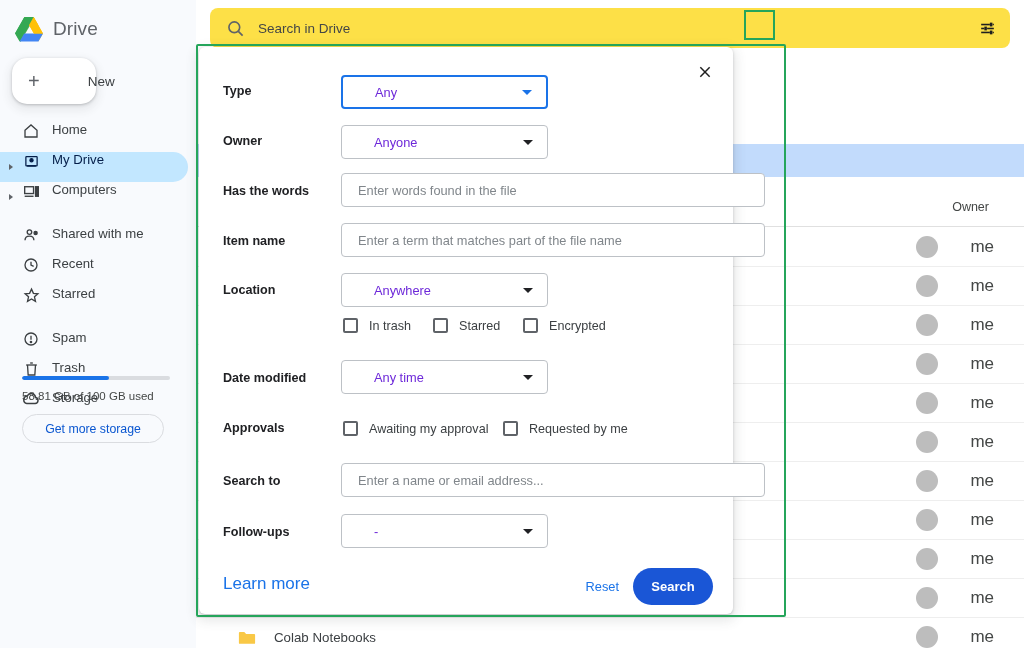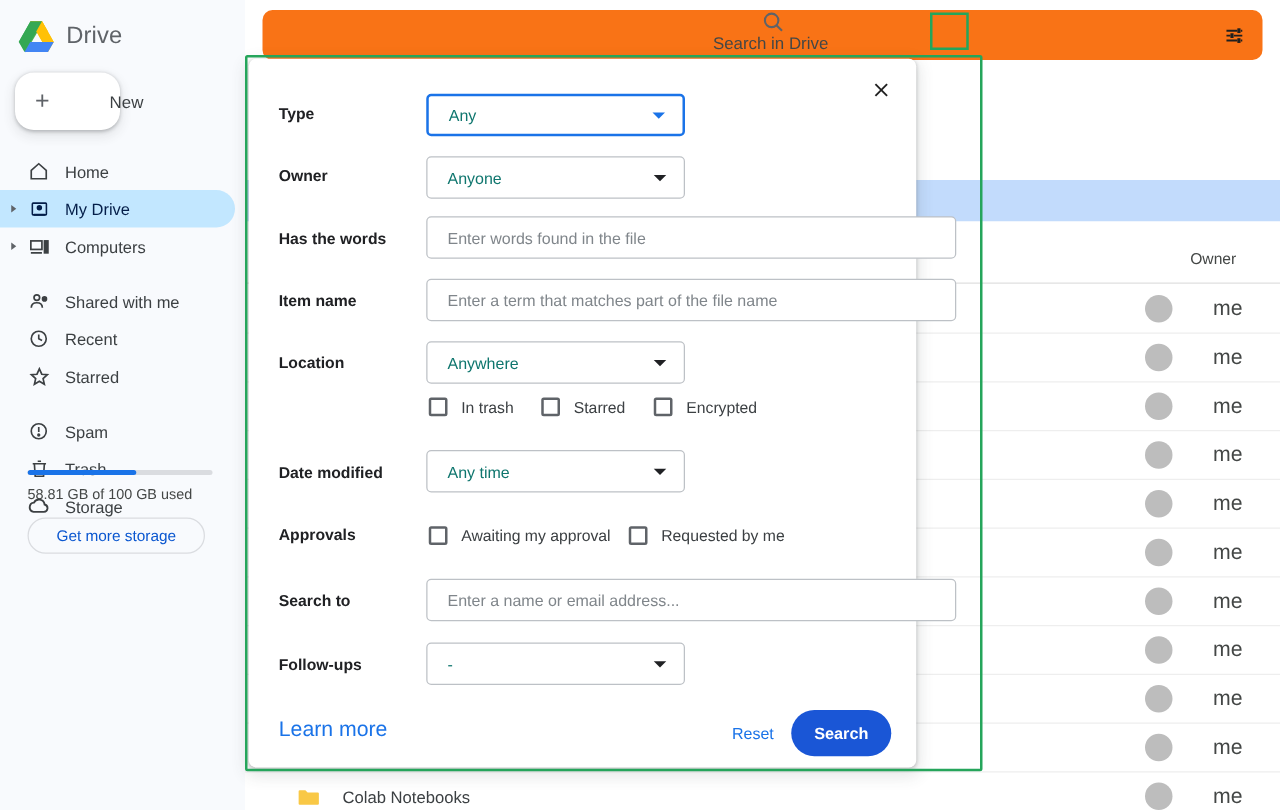"Search in Drive" .searchbox { background: #f97316 -> #fde047; flex-direction: column -> none }
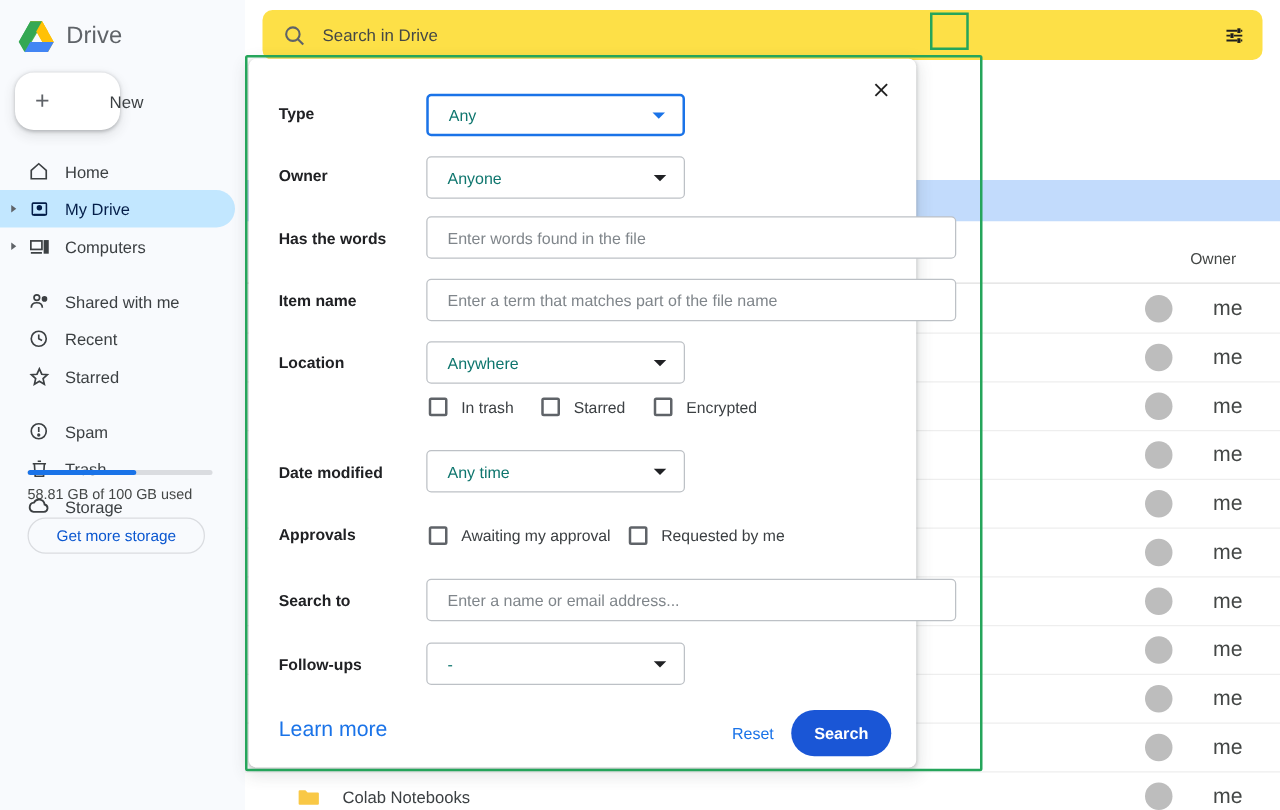"Any" .fselect .val { color: #0f766e -> #6d28d9; margin-left: 16px -> 32px }
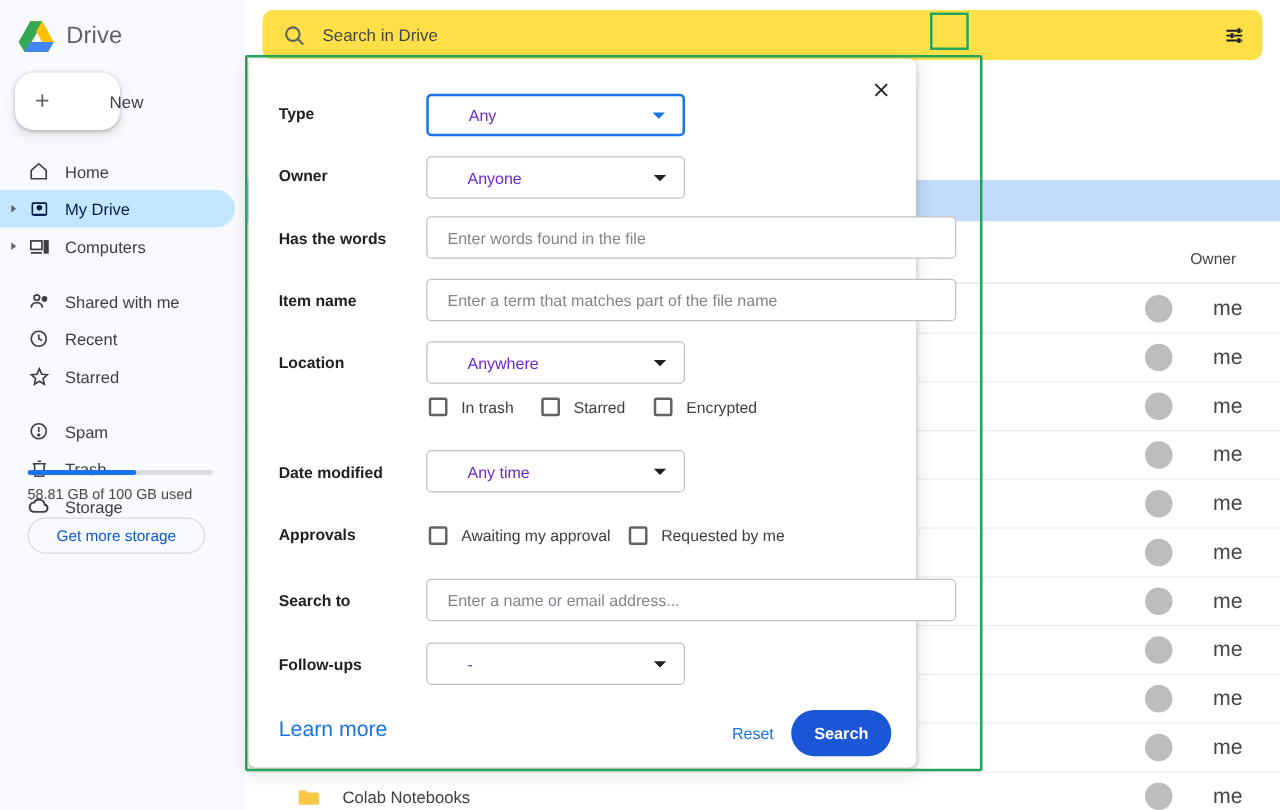"Home" .nav-item { align-items: center -> none }
